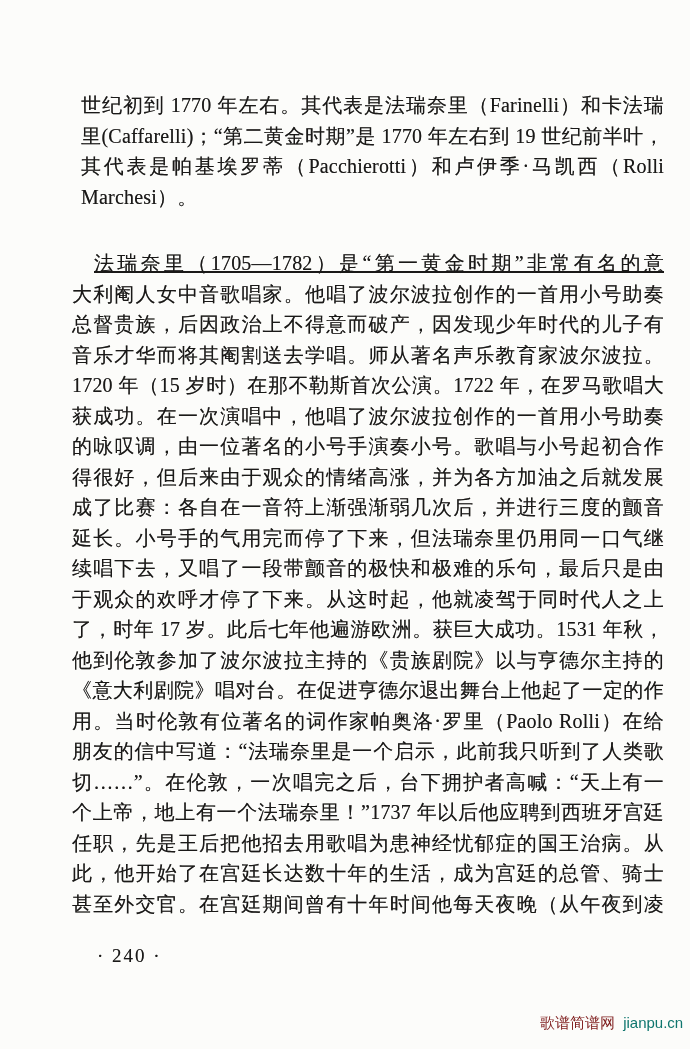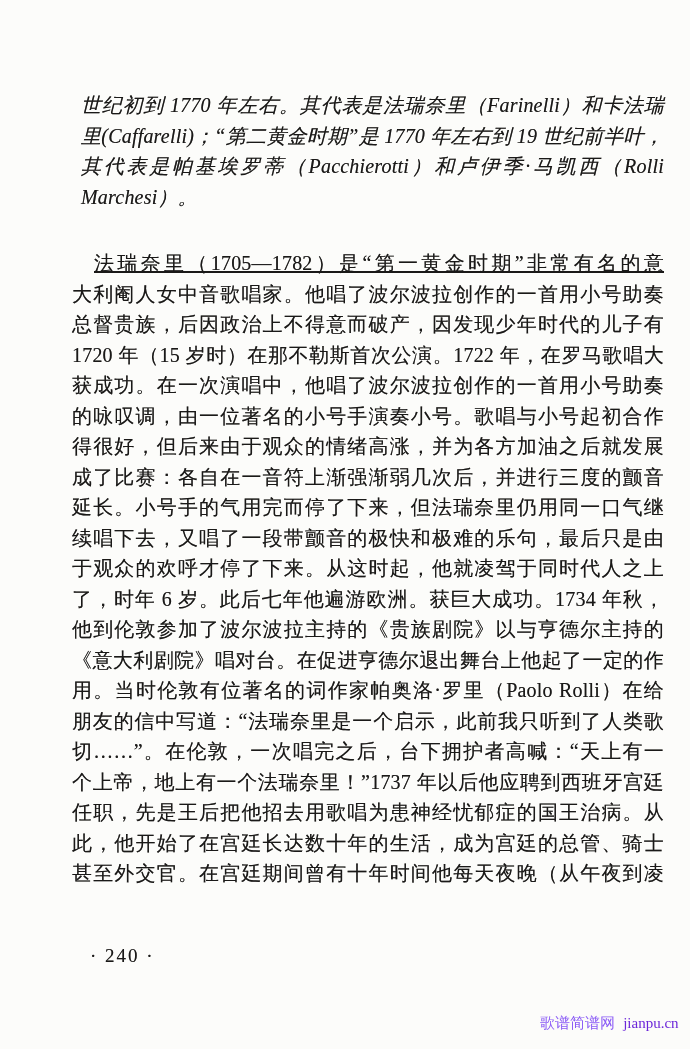"世纪初到 1770 年左右。其代表是法瑞奈里（Farinelli）和卡法瑞" .para-first { font-style: italic -> none }
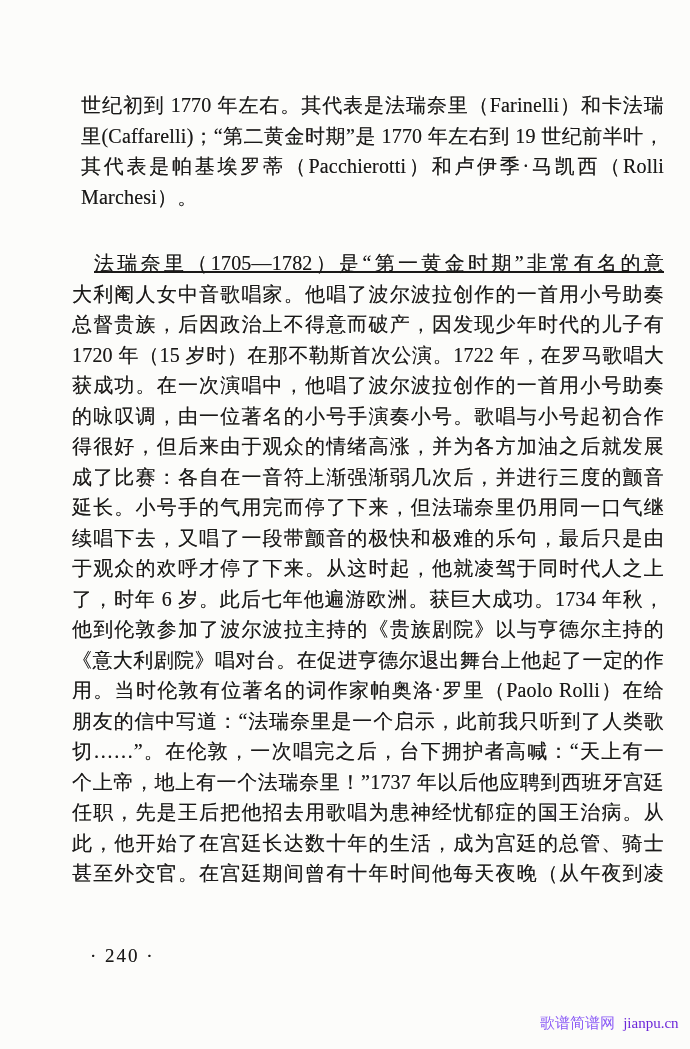"音乐才华而将其阉割送去学唱。师从著名声乐教育家波尔波拉。" div.line { html: none -> <div>音乐才华而将其阉割送去学唱。师从著名声乐教育家波尔波拉。</div> }
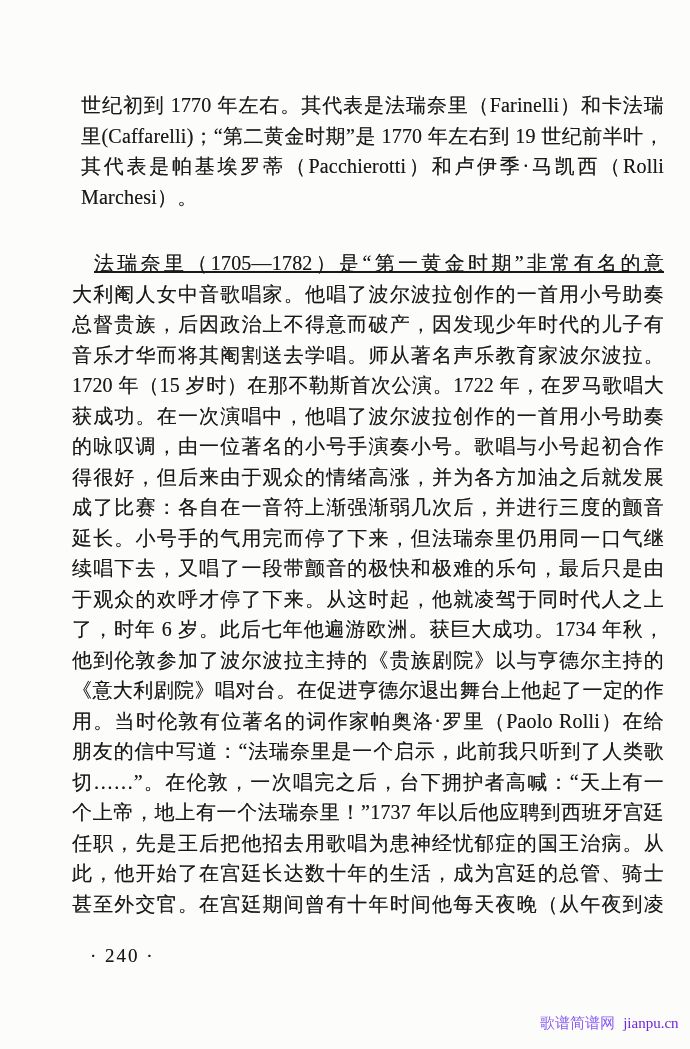"了，时年 6 岁。此后七年他遍游欧洲。获巨大成功。1734 年秋，" div.line { text: 6 岁。此后七年他遍游欧洲。获巨大成功。1734 -> 17 岁。此后七年他遍游欧洲。获巨大成功。1531 }
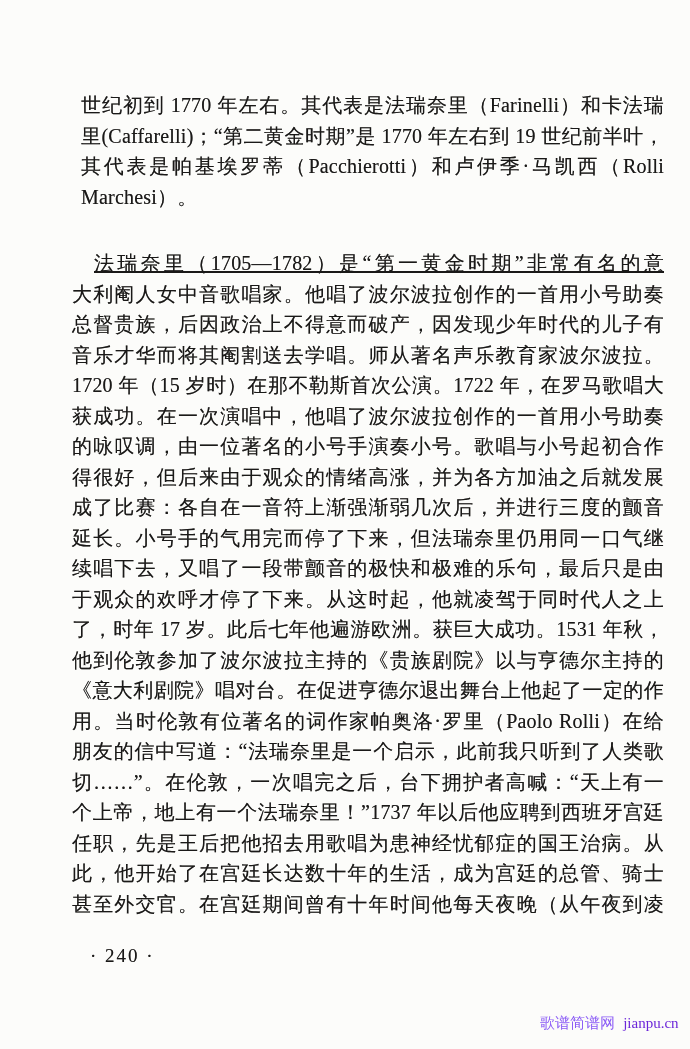"· 240 ·" .pageno { left: 90px -> 97px }
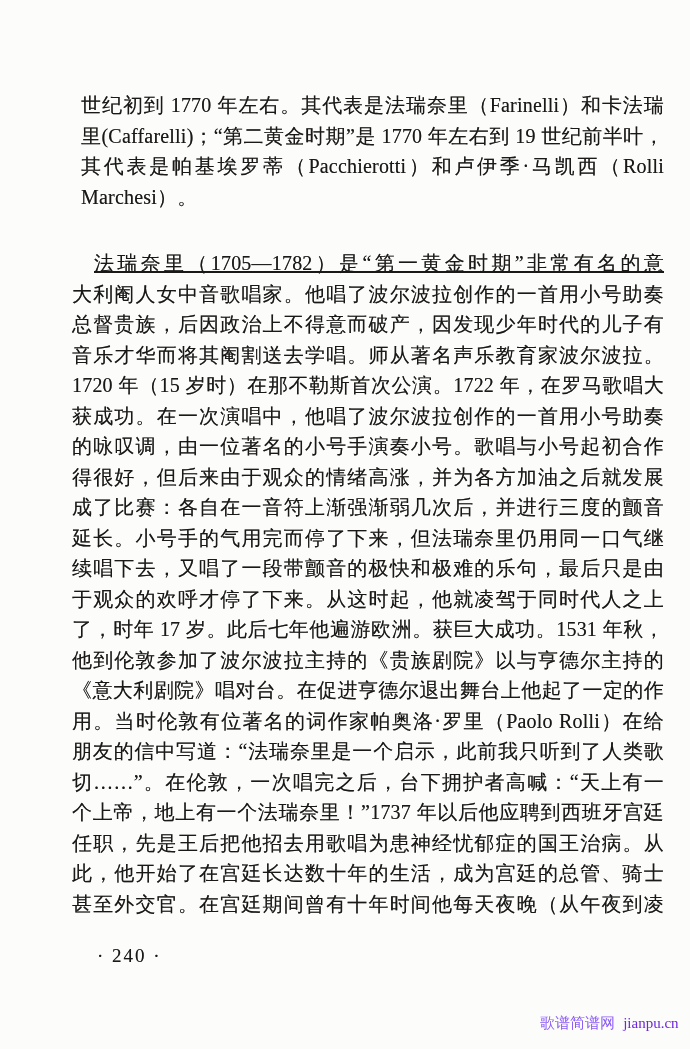"歌谱简谱网" .wm-name { color: #8b5cf6 -> #7f1d1d }
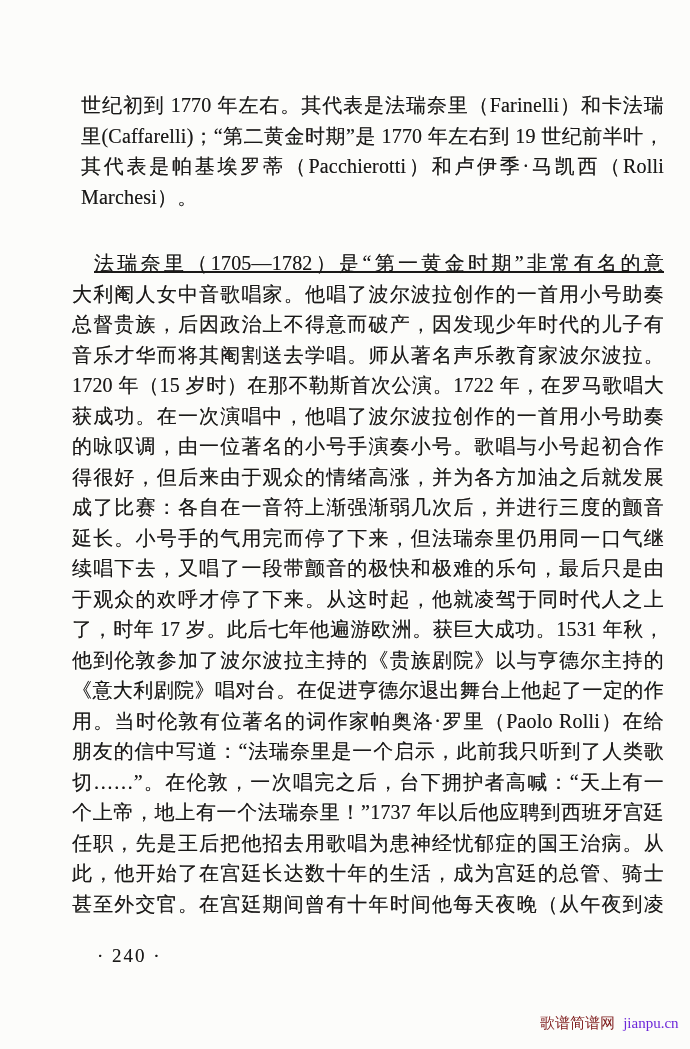"jianpu.cn" .wm-url { color: #6d28d9 -> #0f766e; font-family: Liberation Serif, serif -> none }
